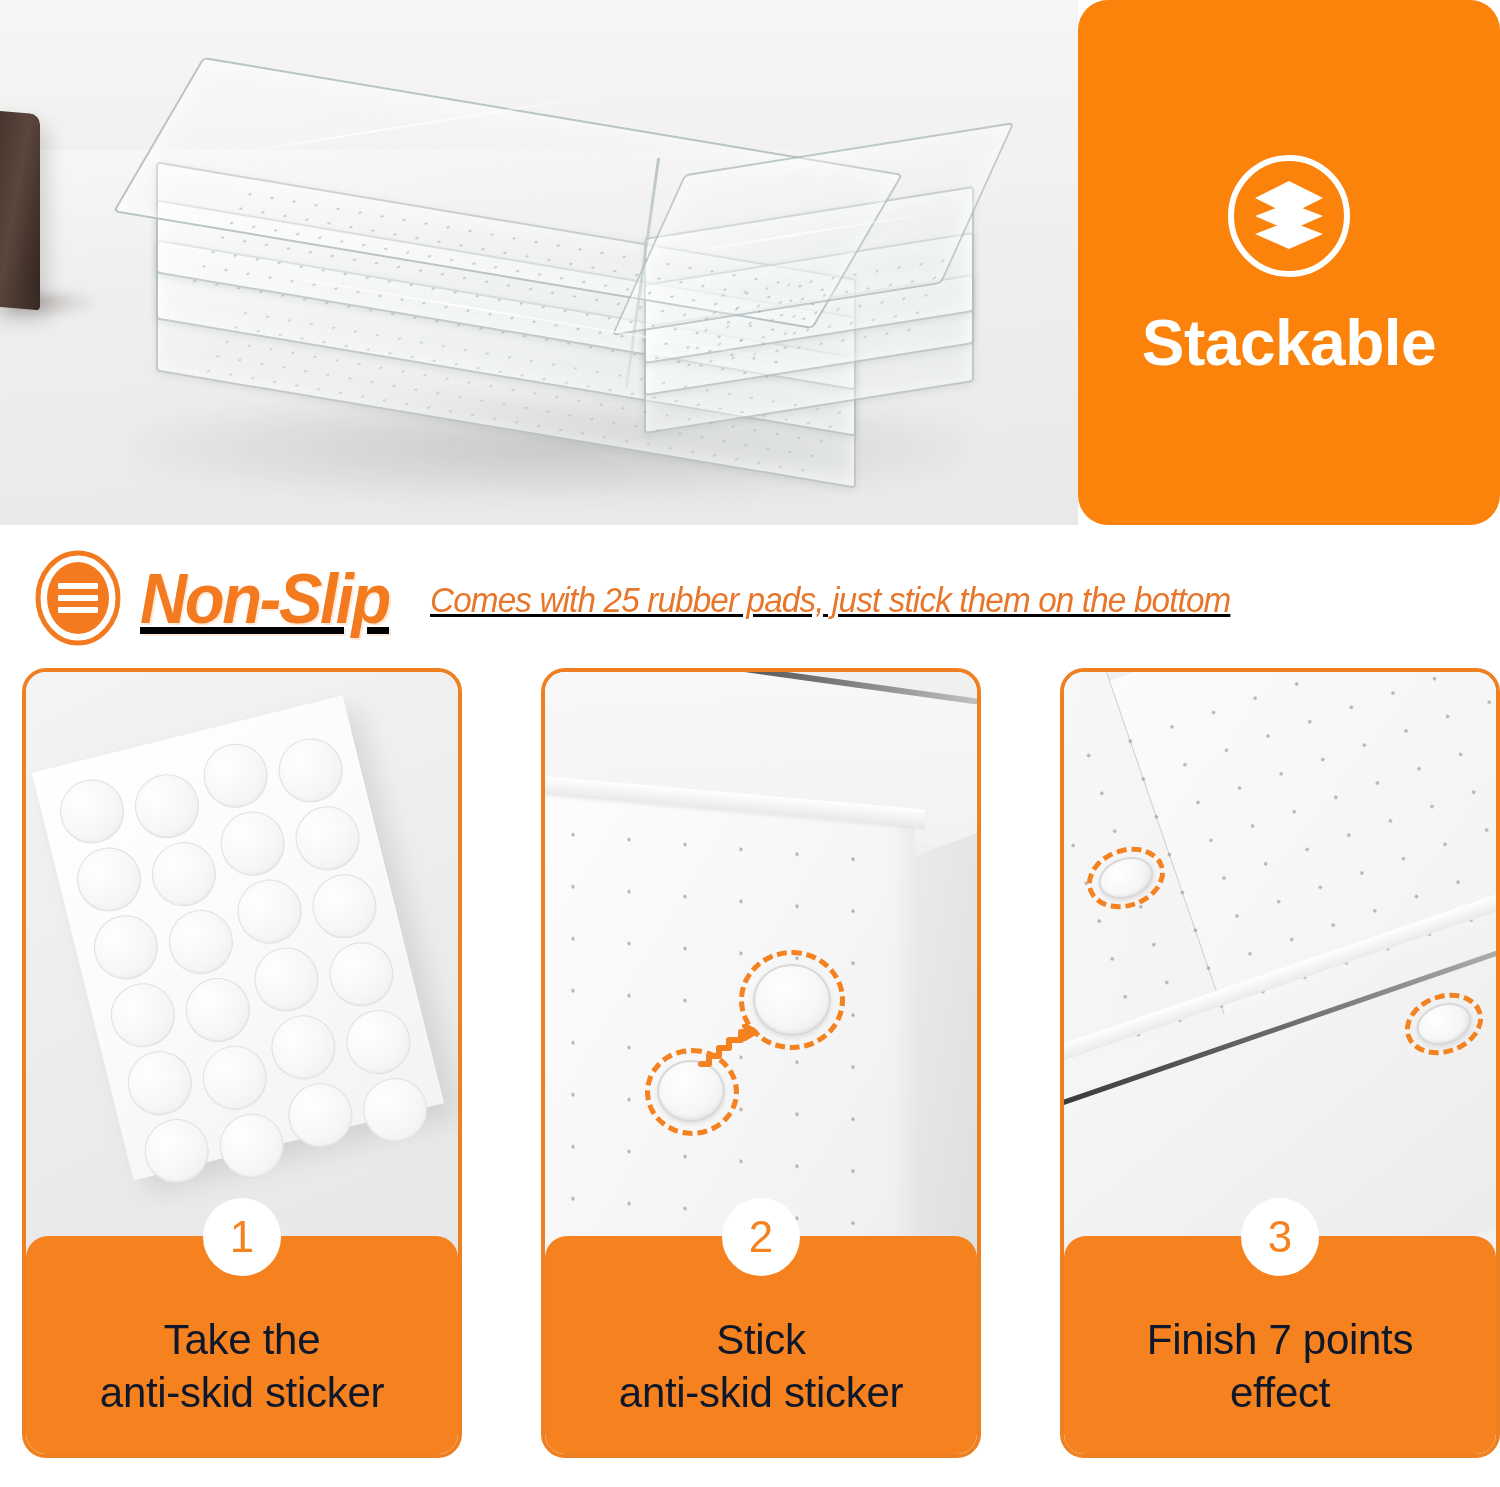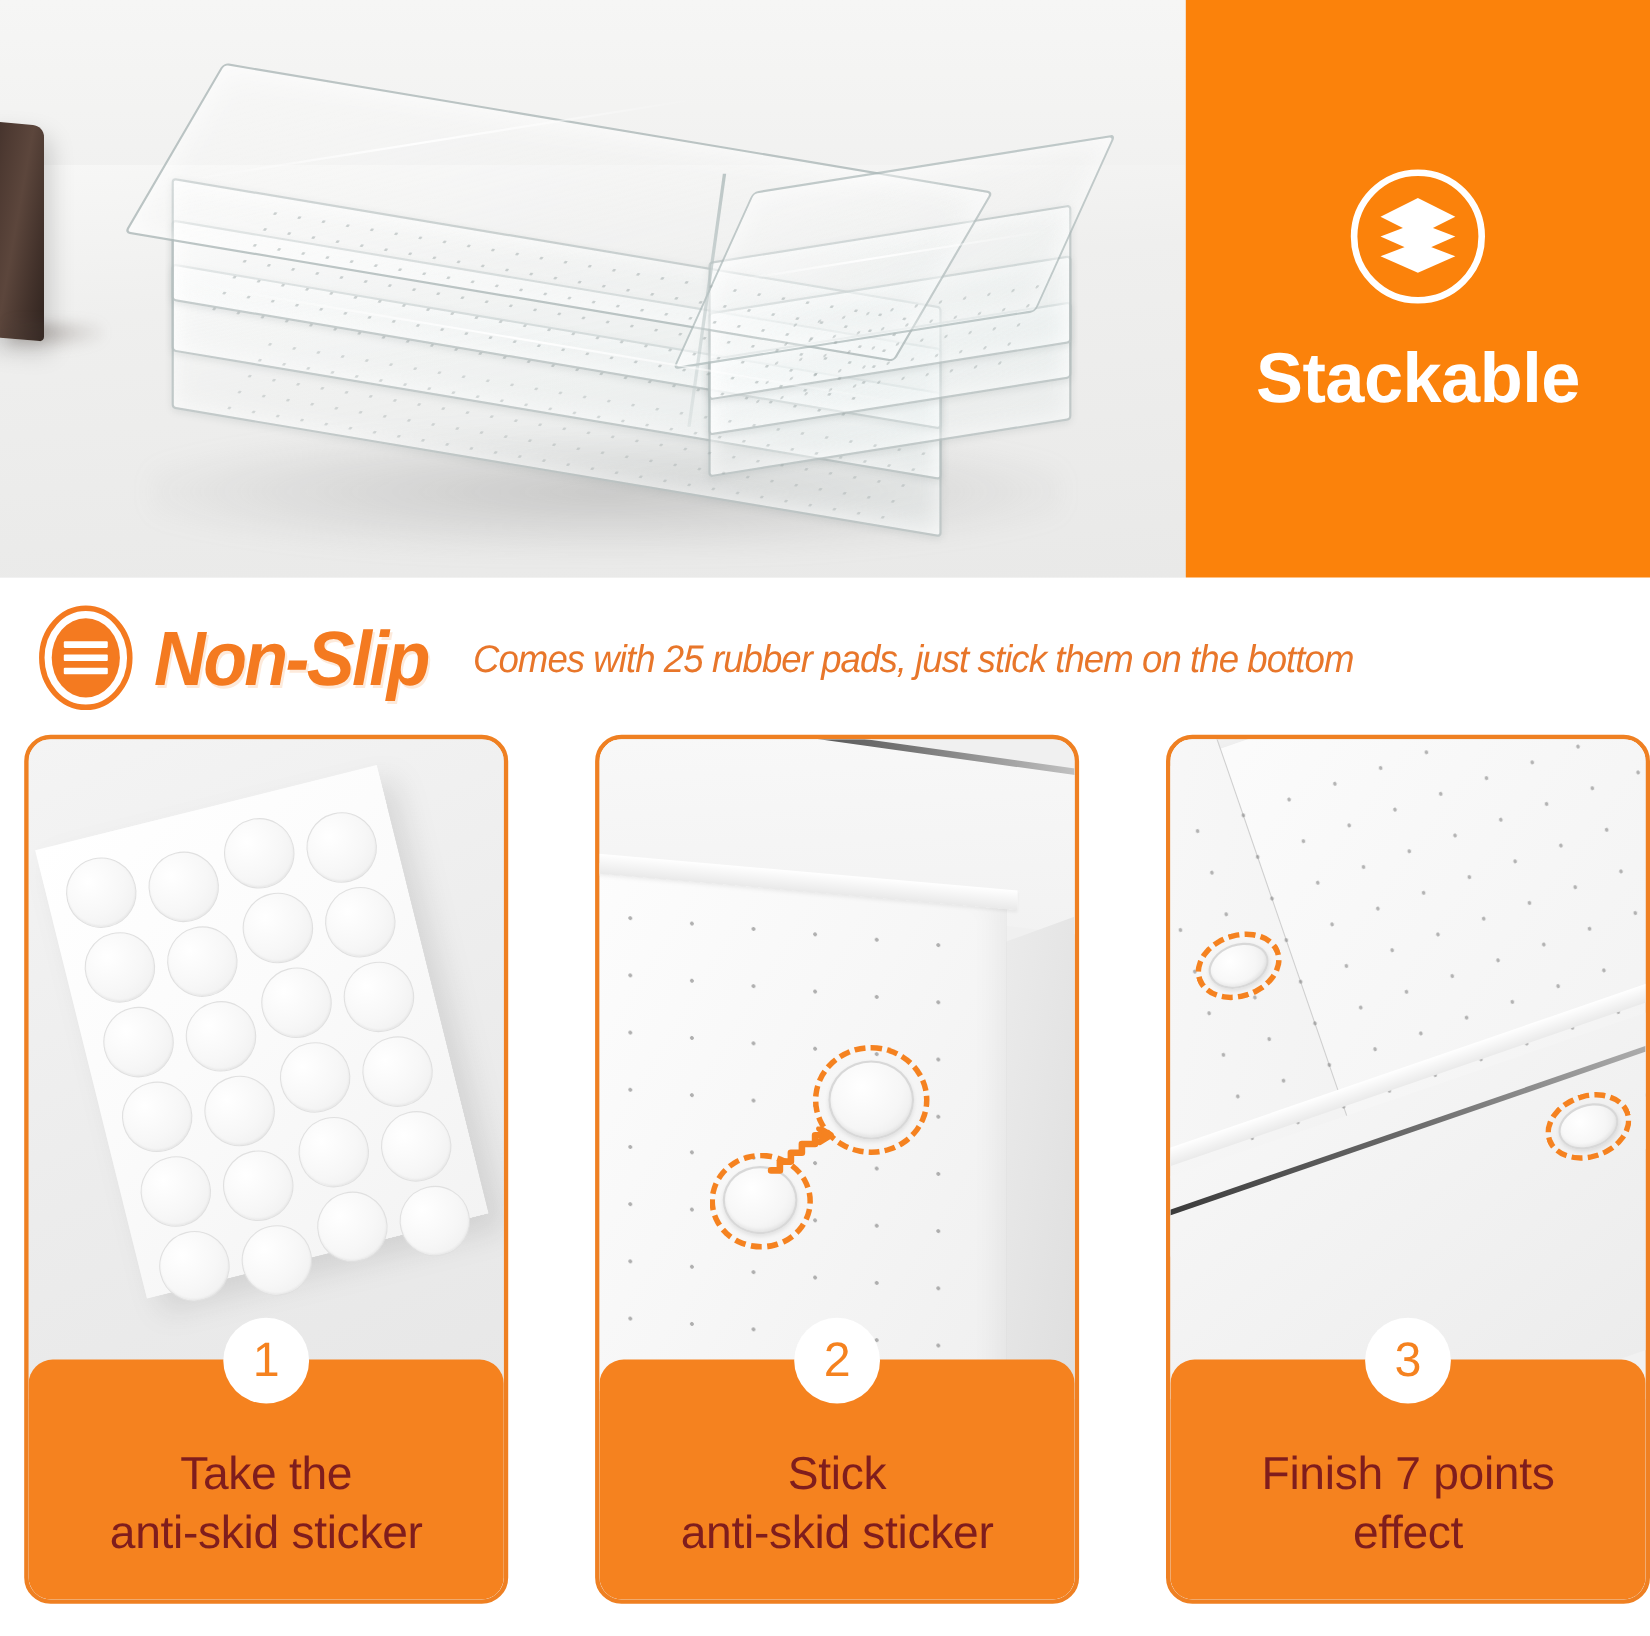"Stackable" .stackable { border-radius: none -> 30px }
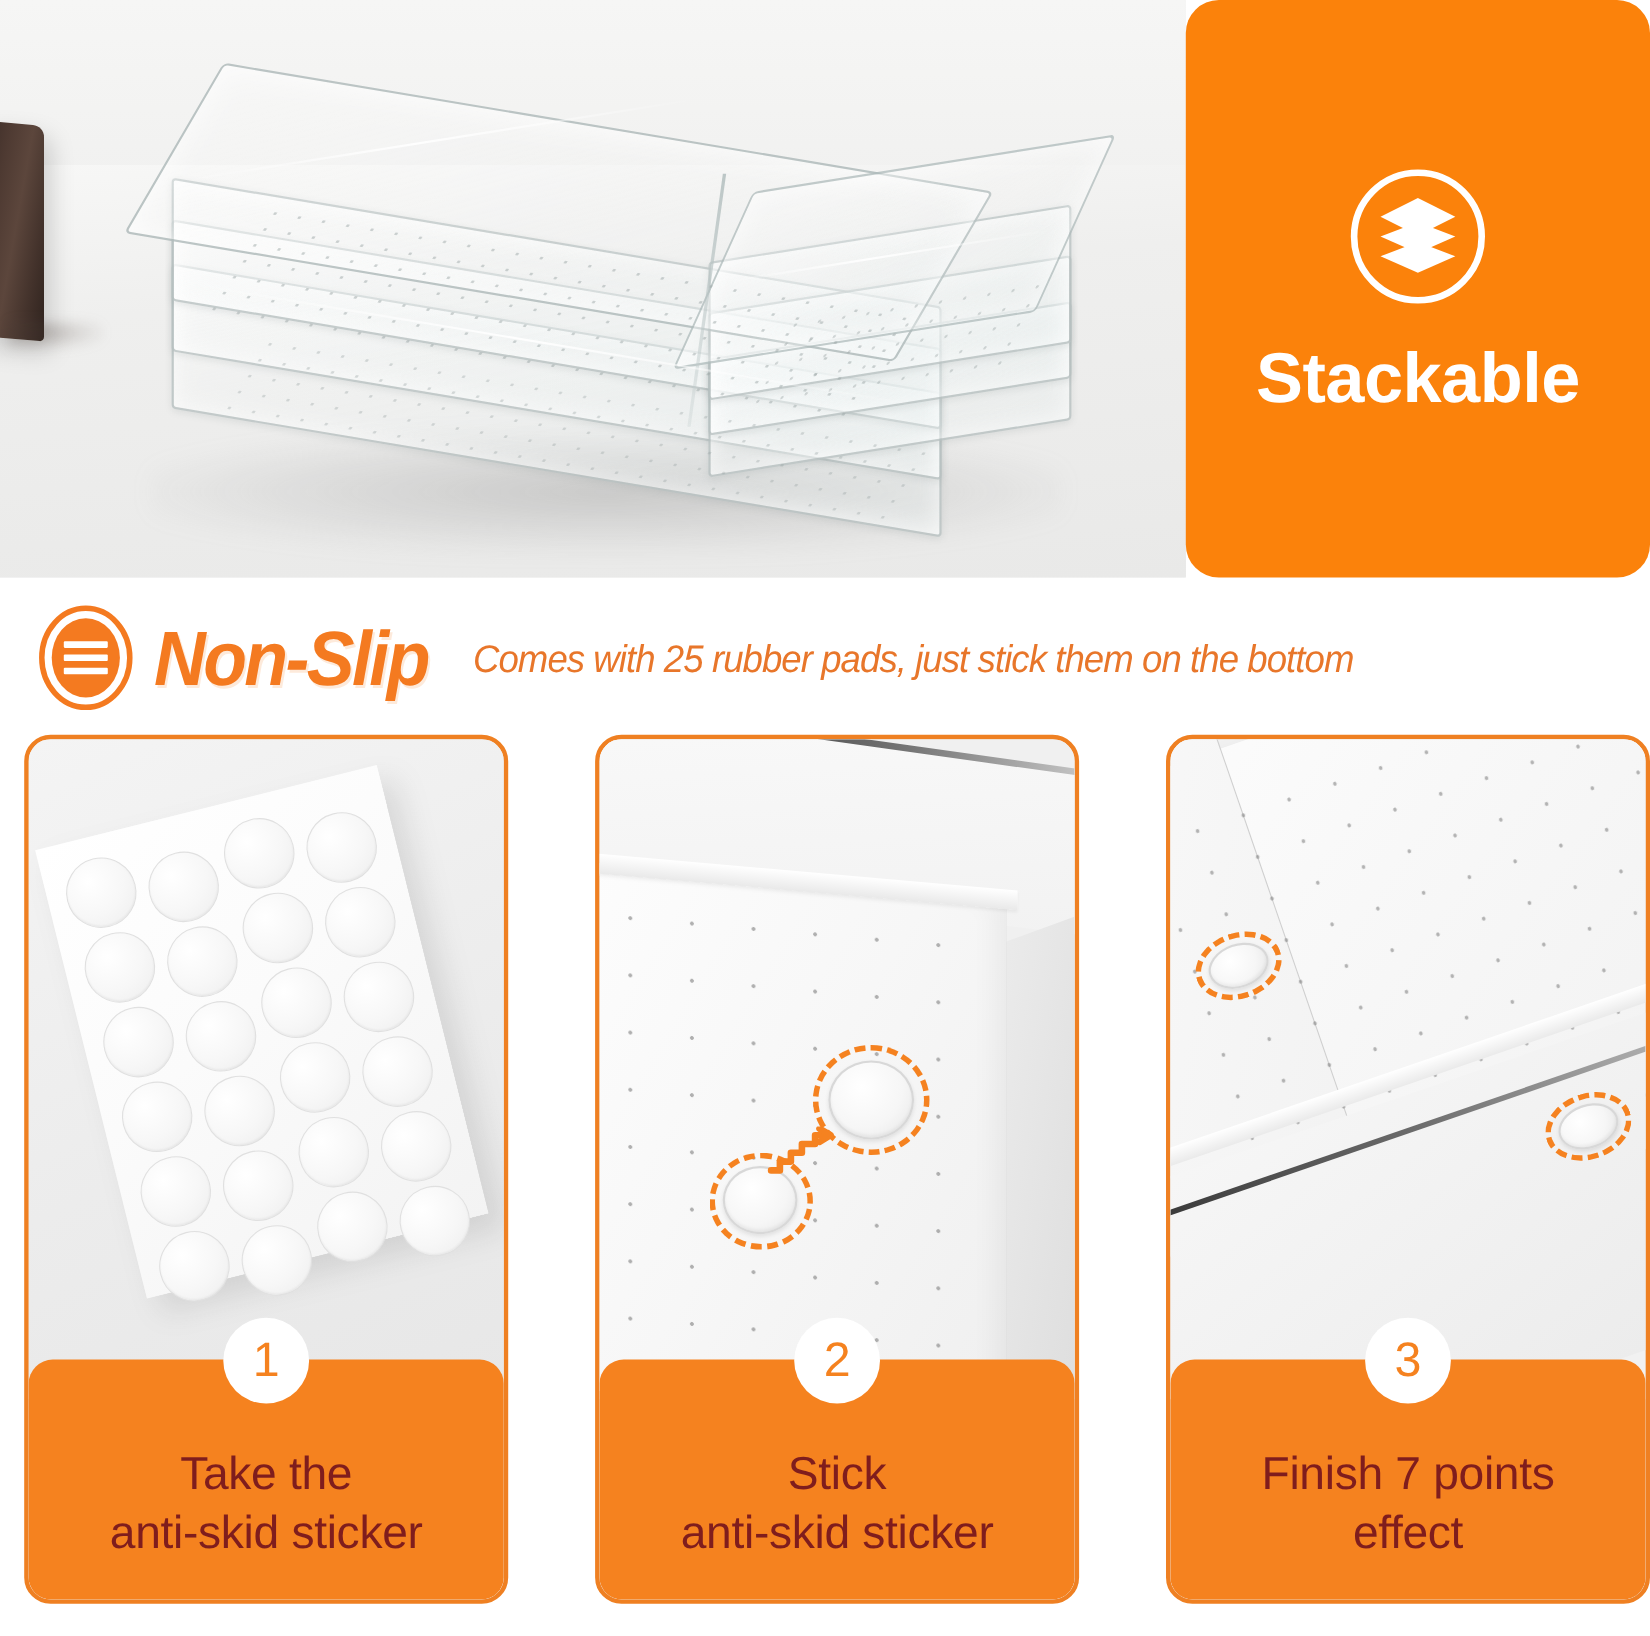"Non-Slip" .nonslip-header { text-decoration: none -> underline }
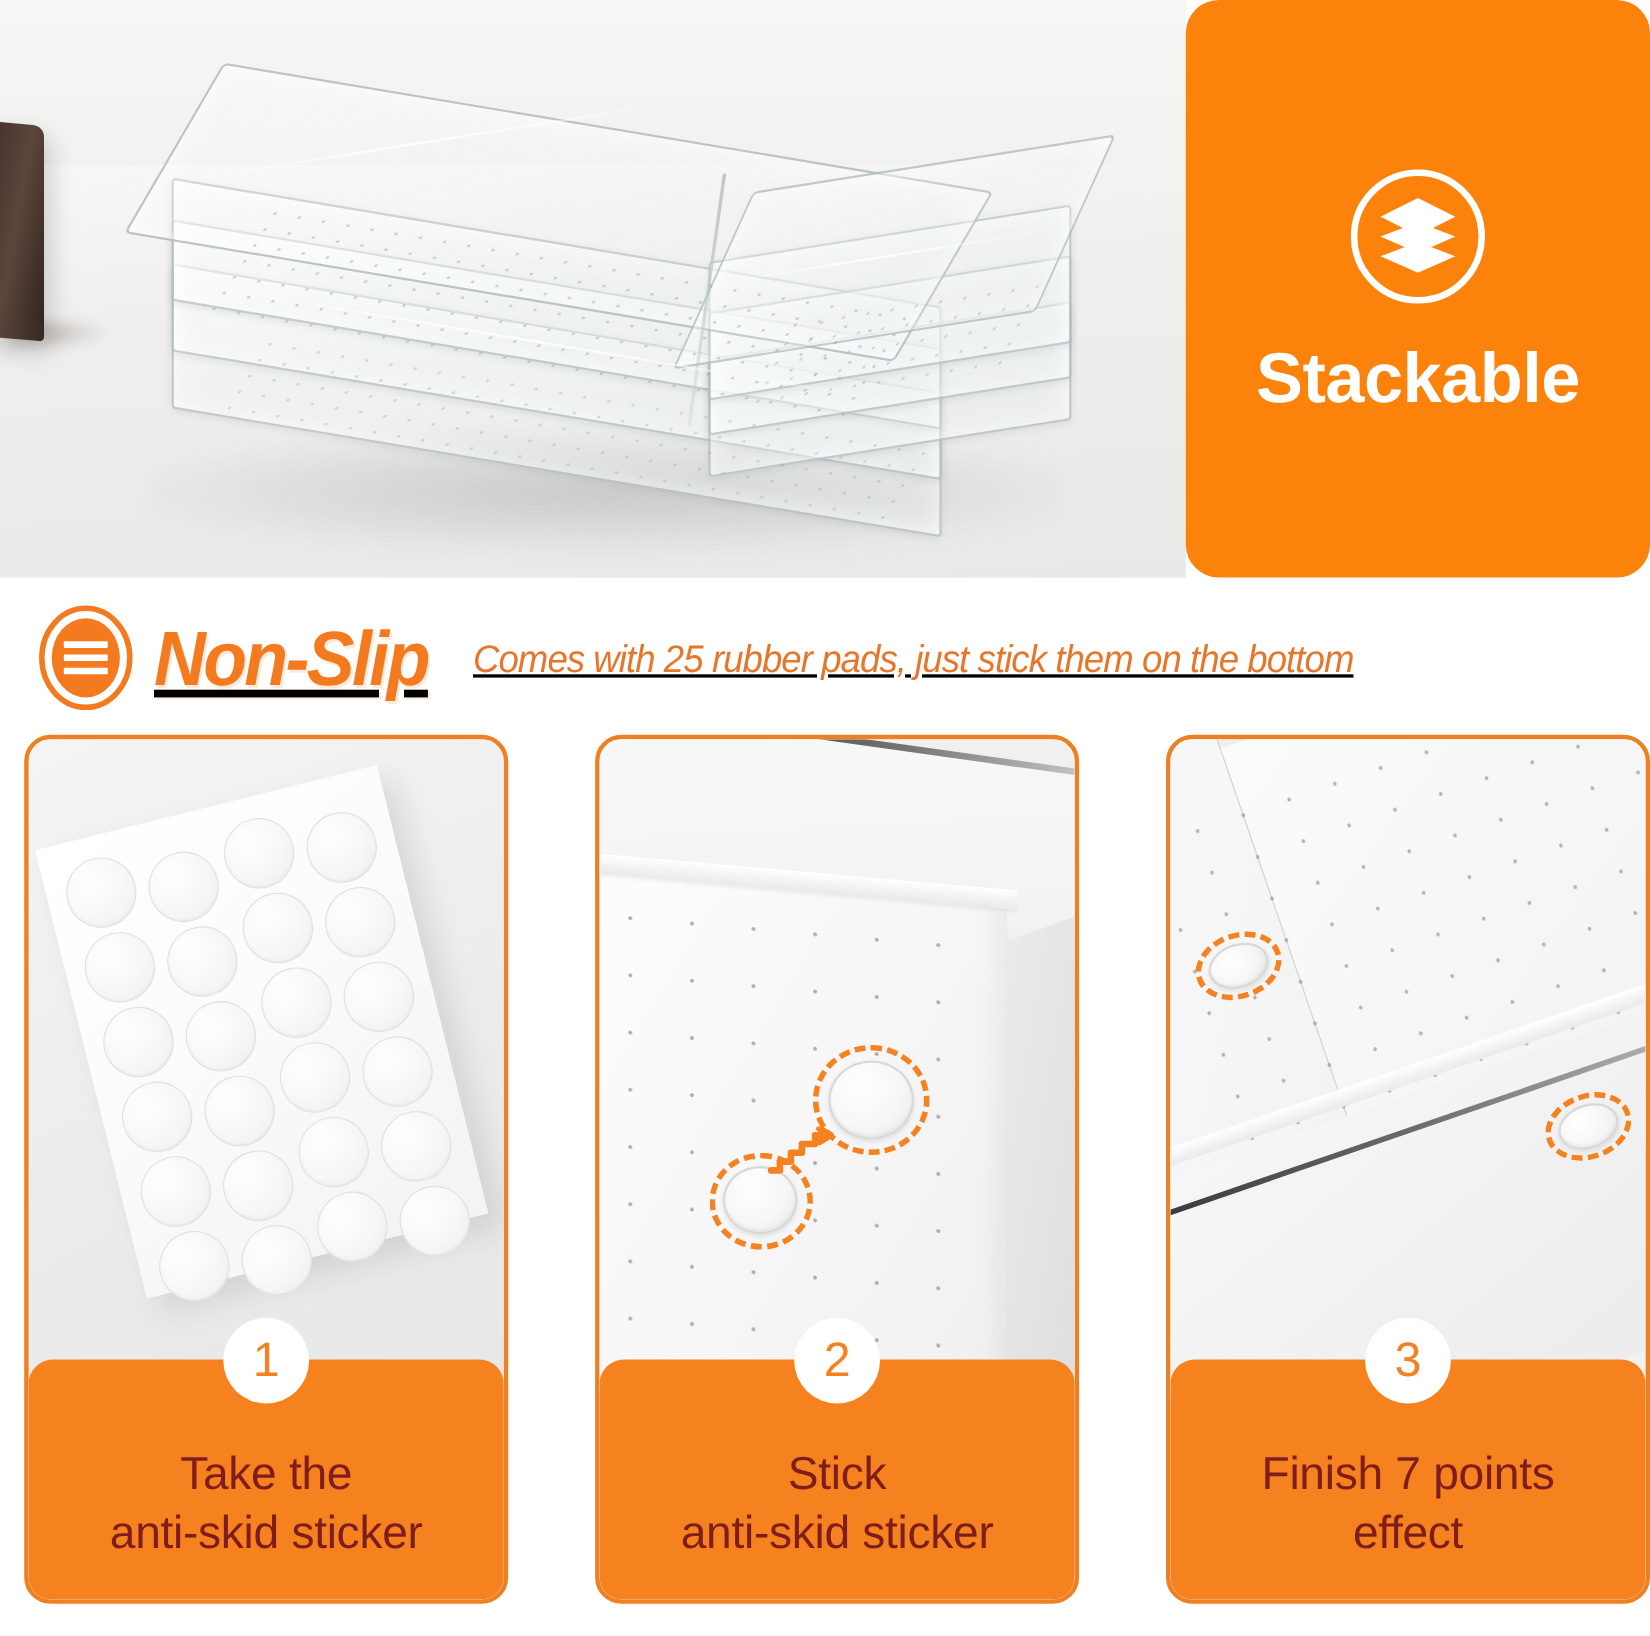"Take the" .caption-text { color: #7f1d1d -> #0f172a }
